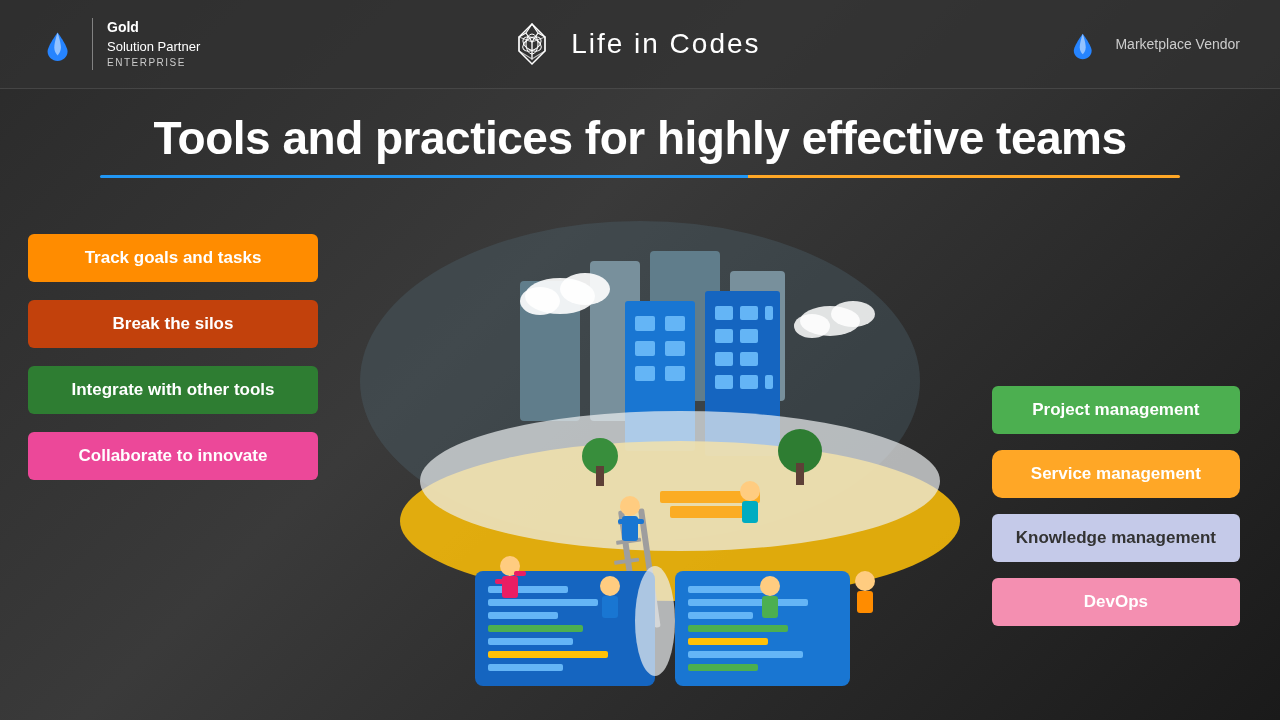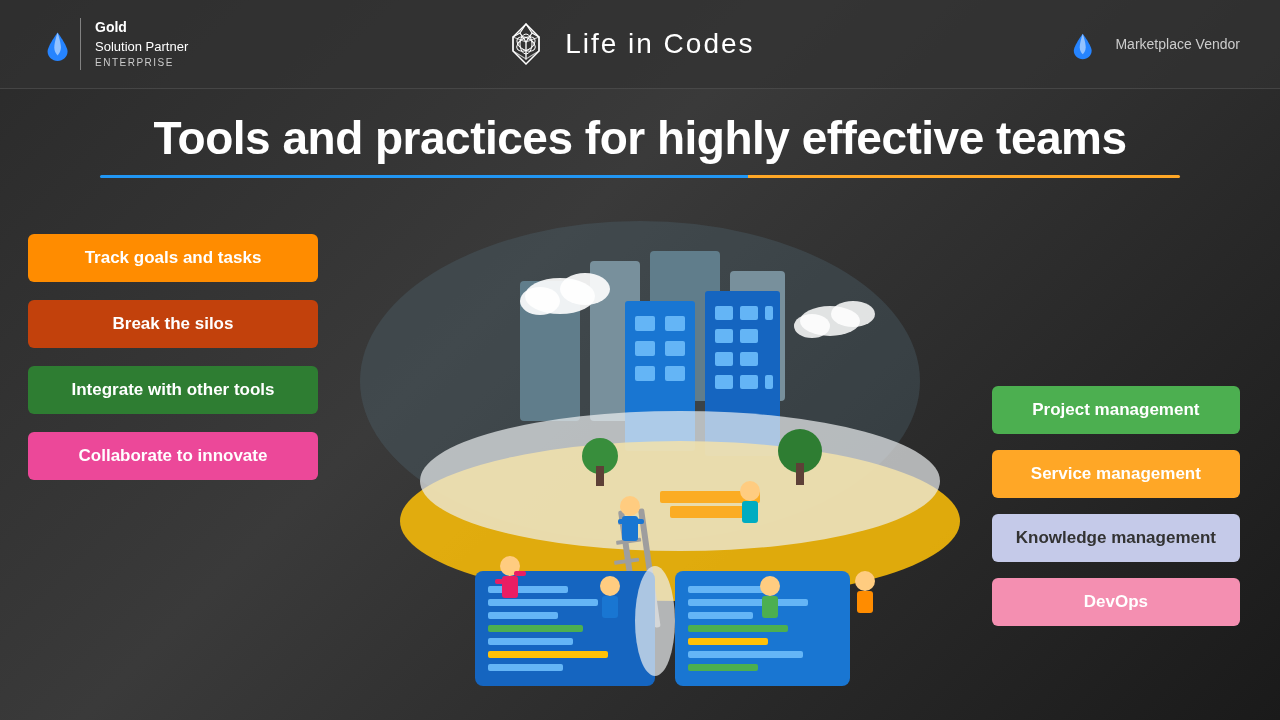"Gold" .header-left { gap: 2px -> 14px }
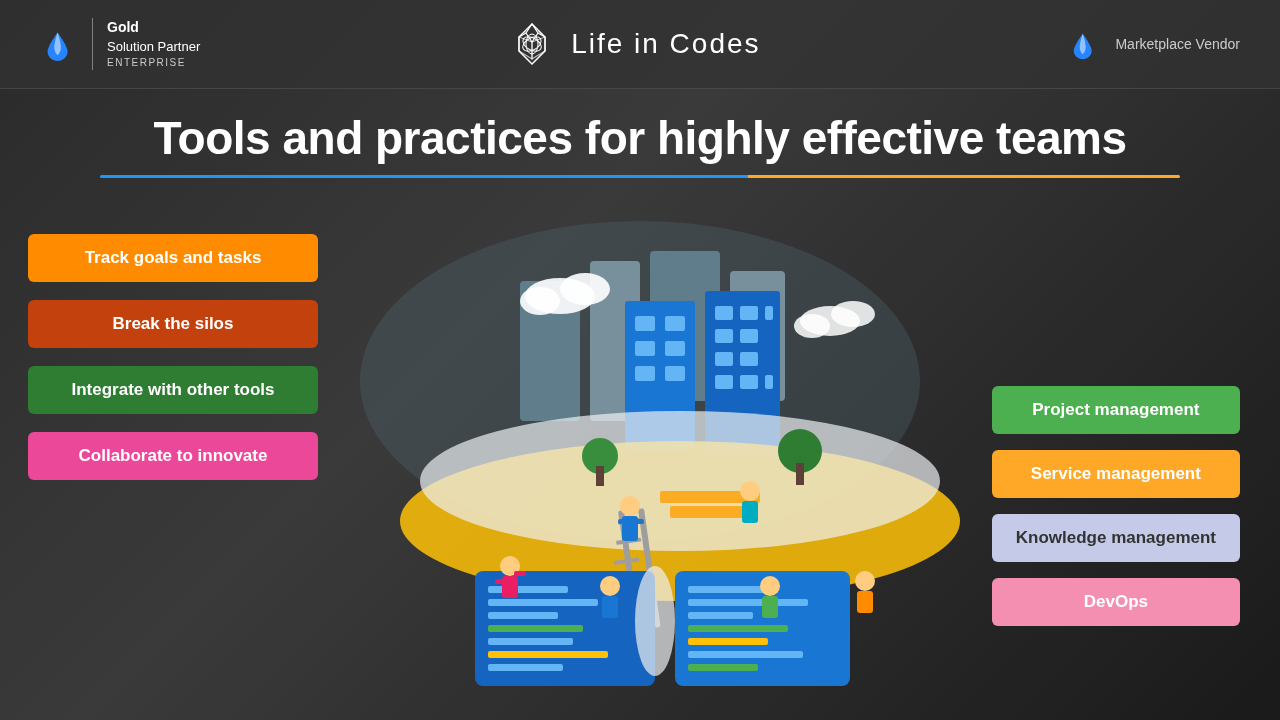"Service management" .btn-right-orange { border-radius: none -> 10px }
